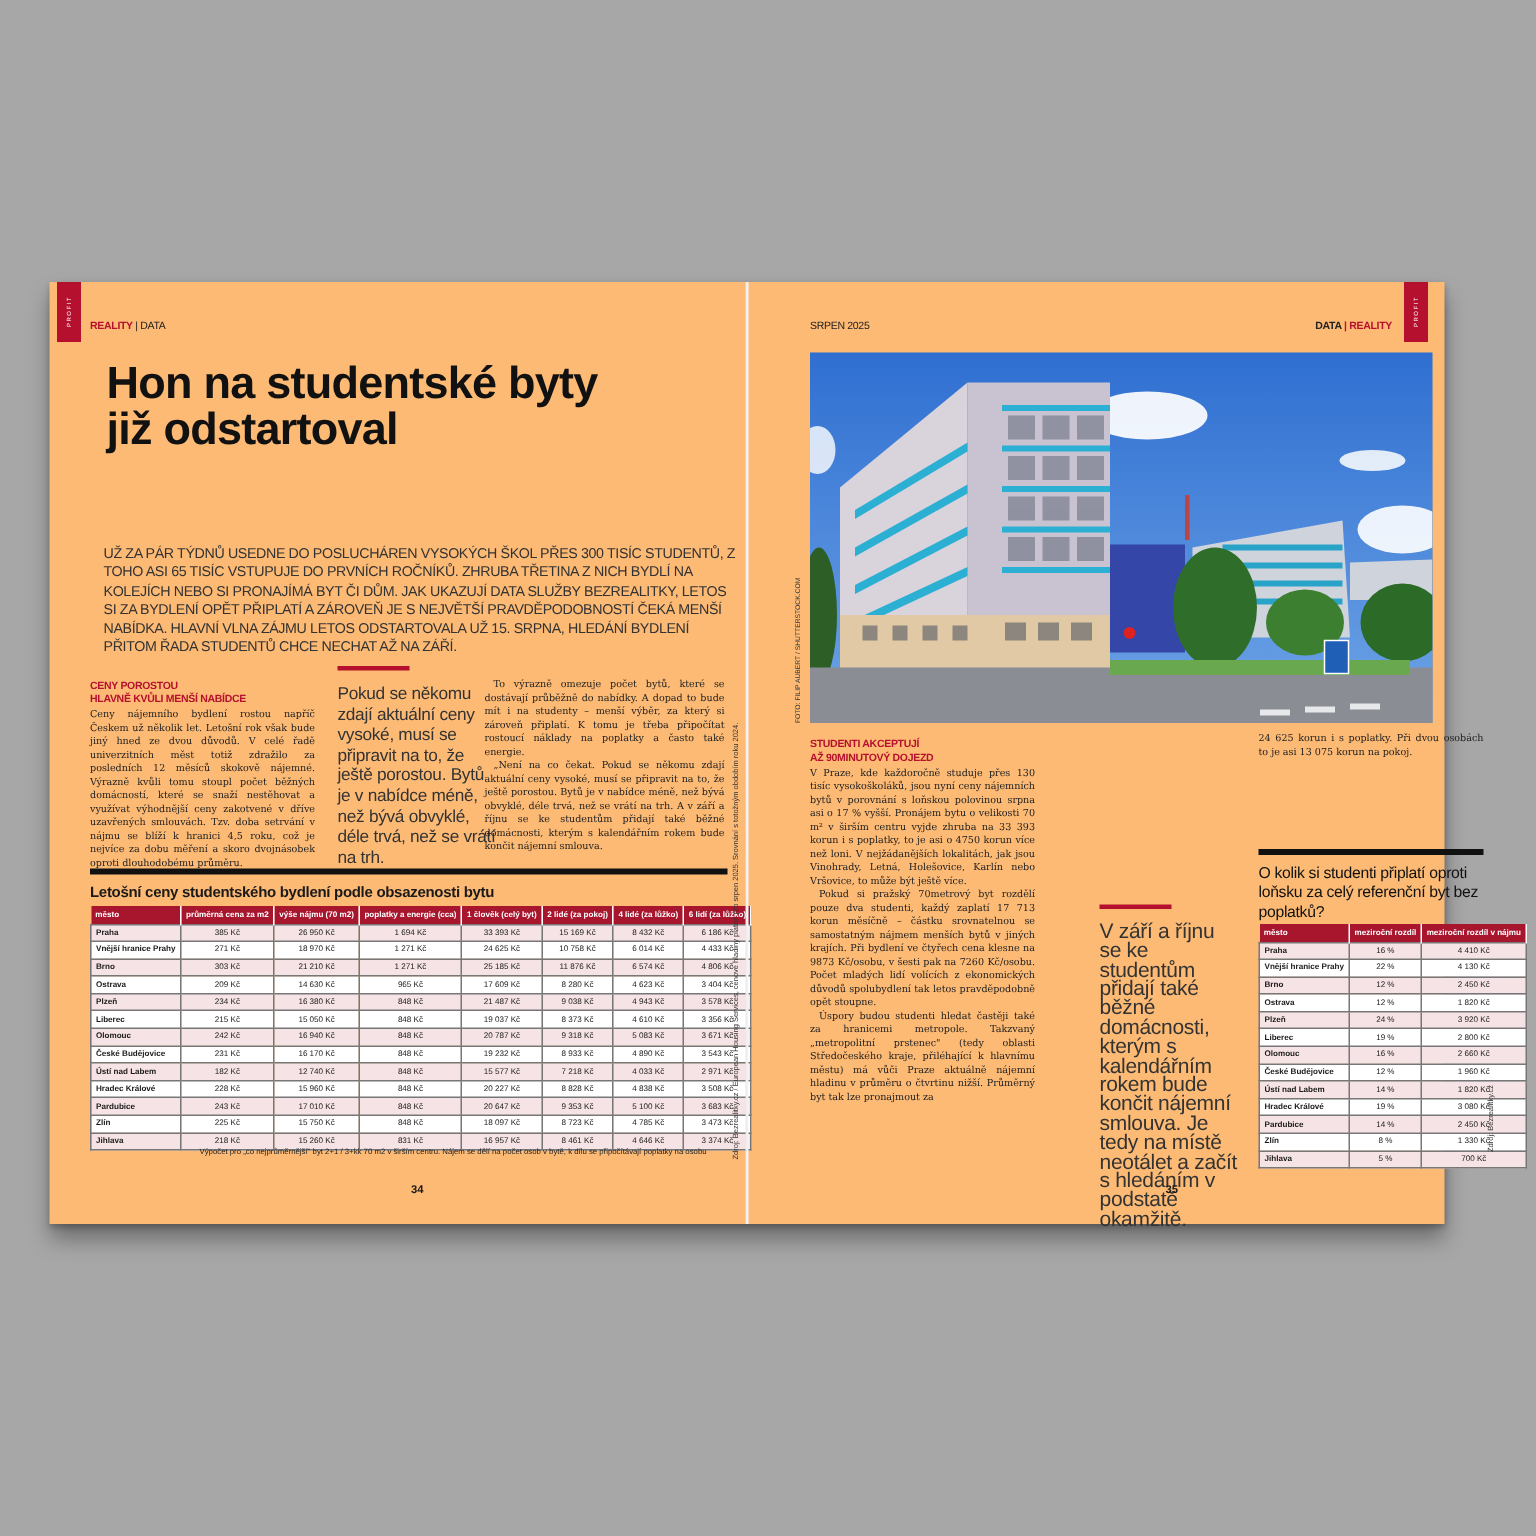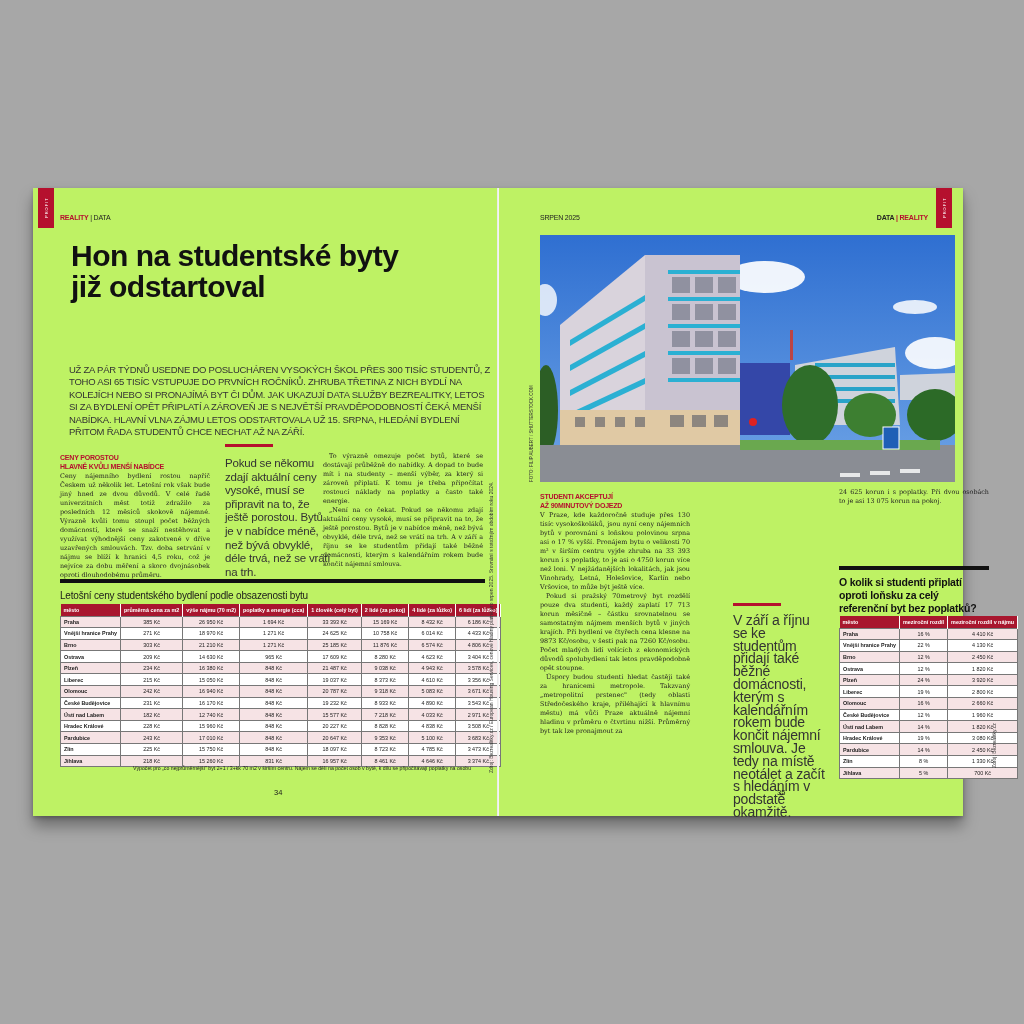"Hon na studentské byty" .spread { background: #bef264 -> #fdba74 }
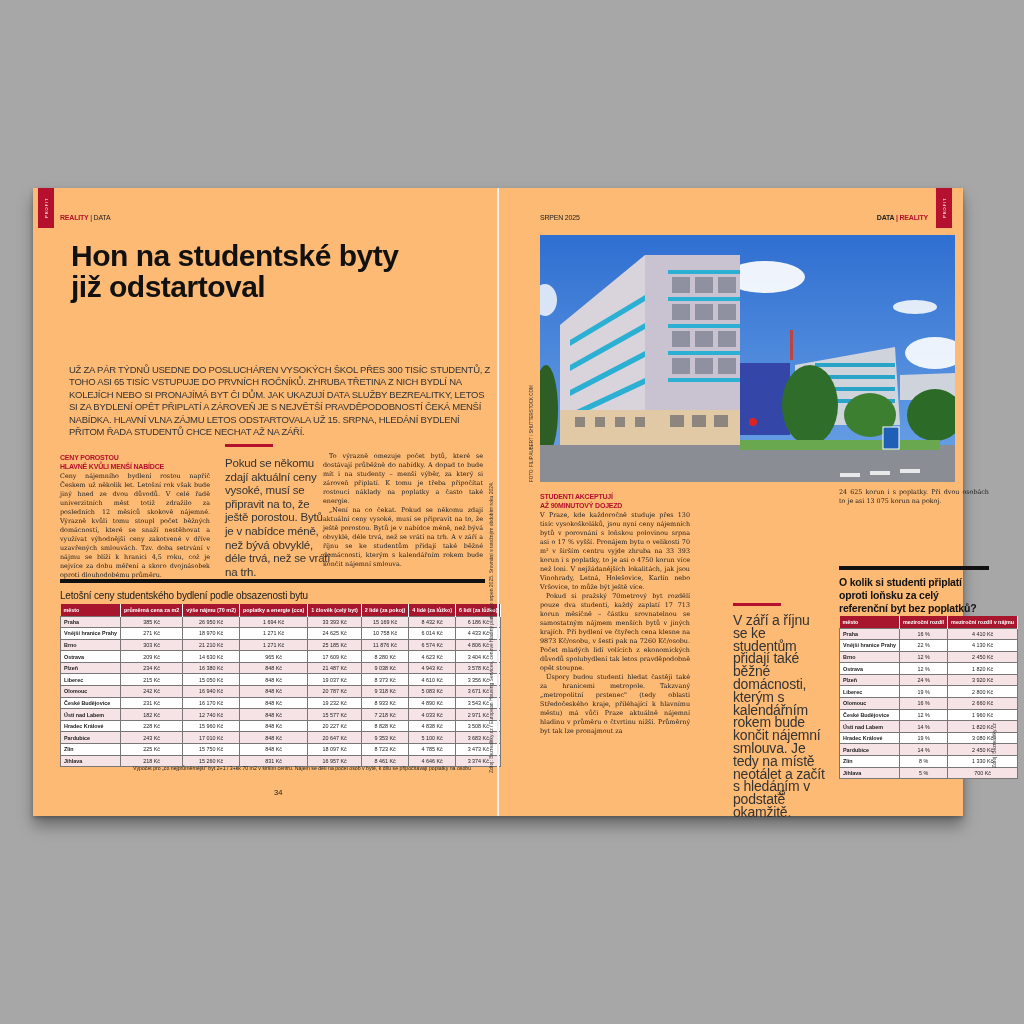"O kolik si studenti připlatí" .h3q { font-weight: bold -> normal }
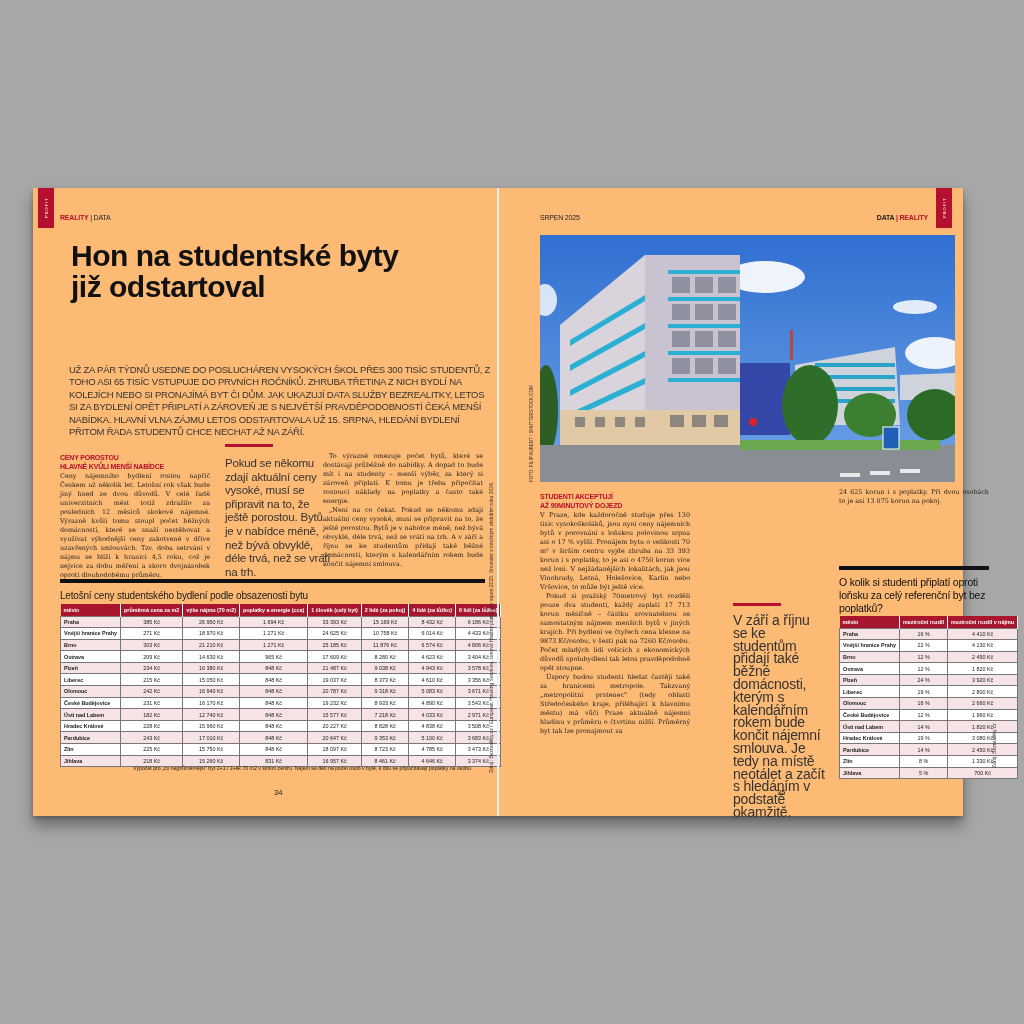"Letošní ceny studentského bydlení podle" .tbl-title { font-weight: normal -> bold }
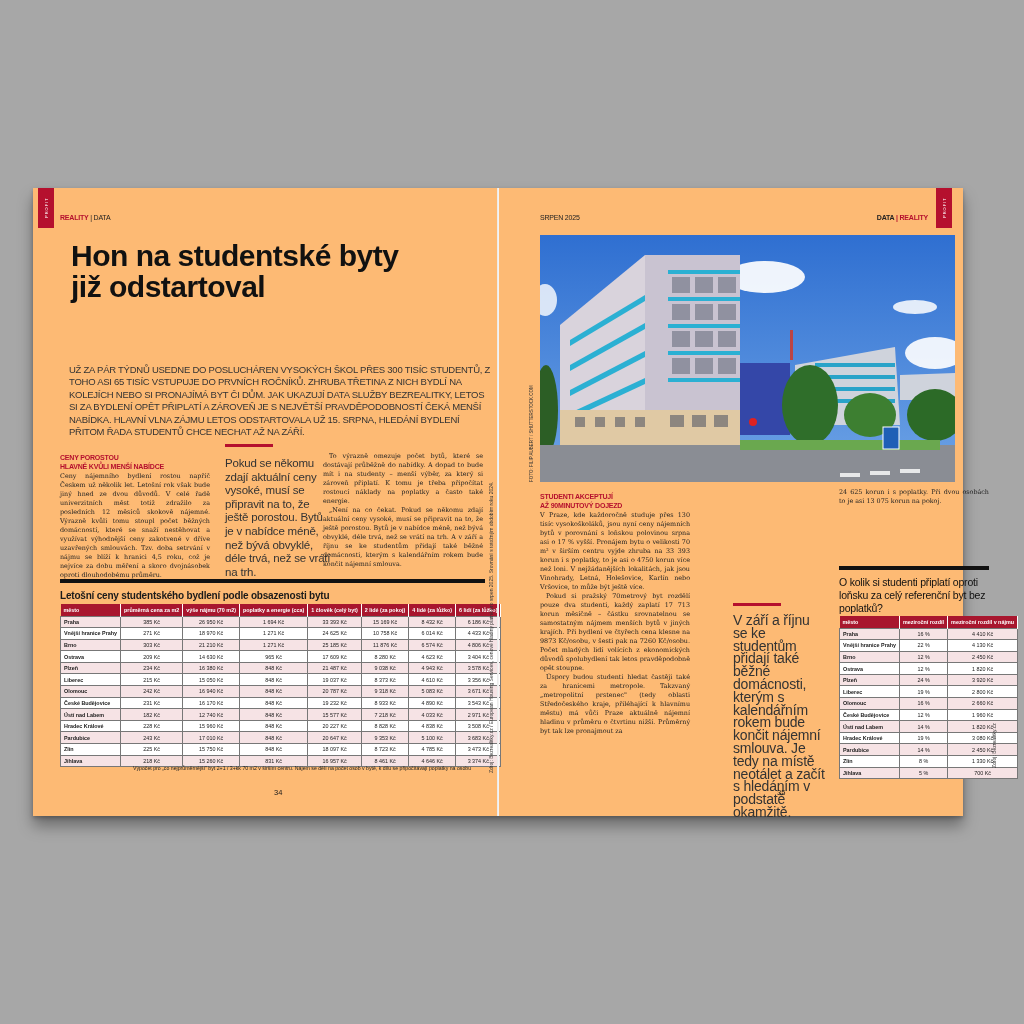"34" .pnum { font-weight: normal -> bold }
